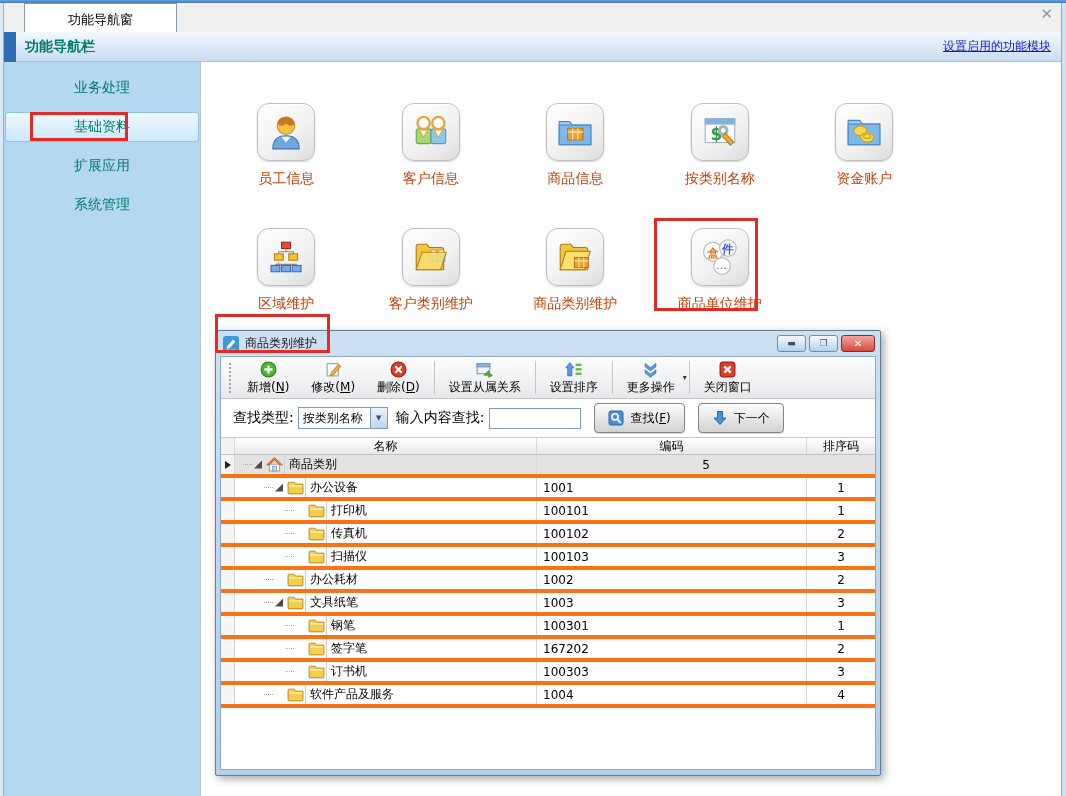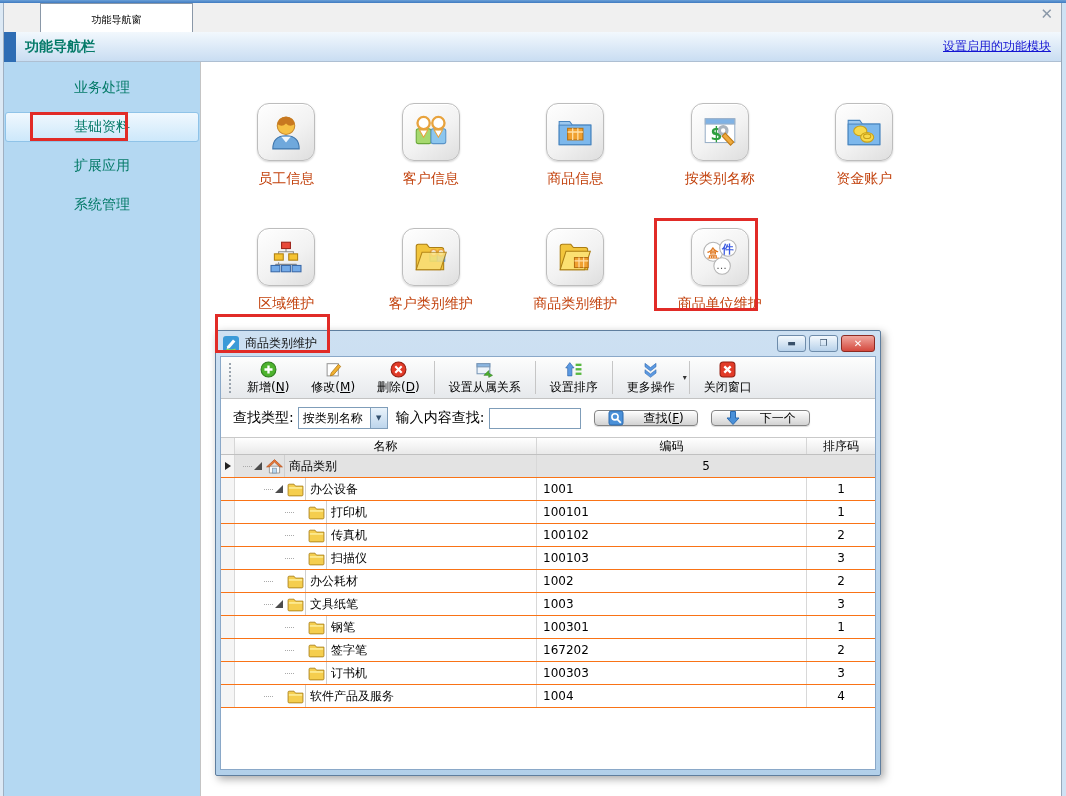"功能导航窗" .tab { font-size: 10px -> 13px; left: 36px -> 20px }
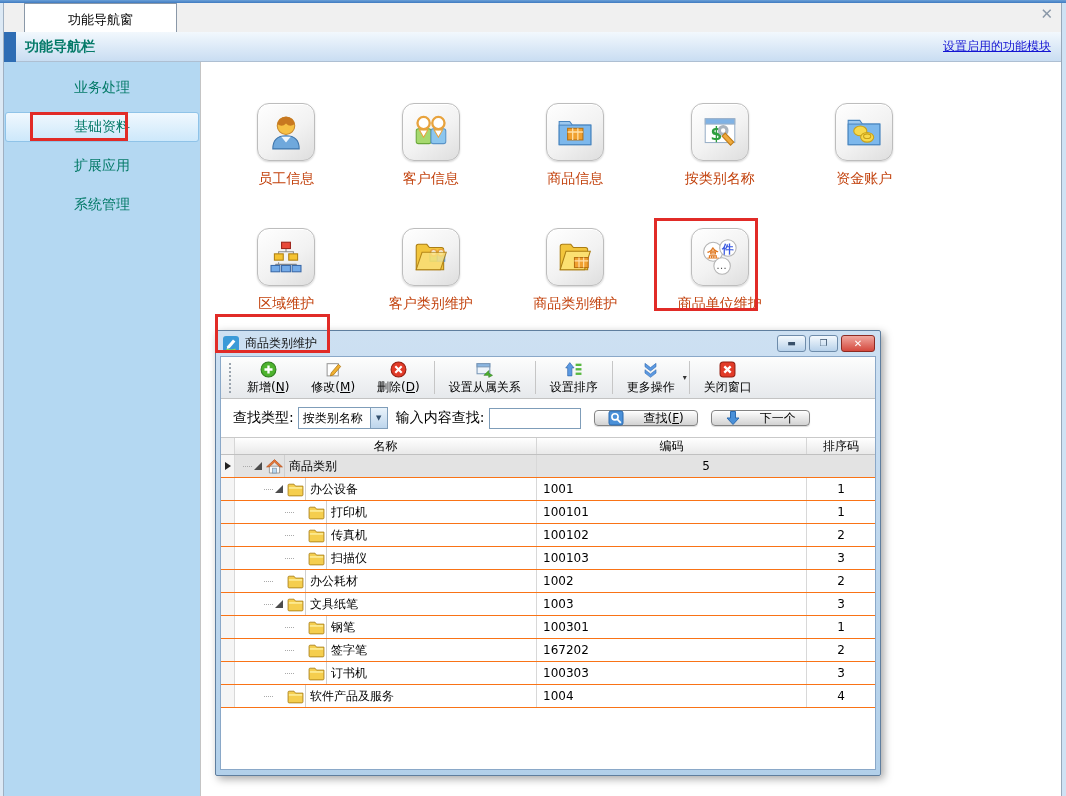"查找(F)" .btn { gap: 19px -> 6px; height: 16px -> 30px }
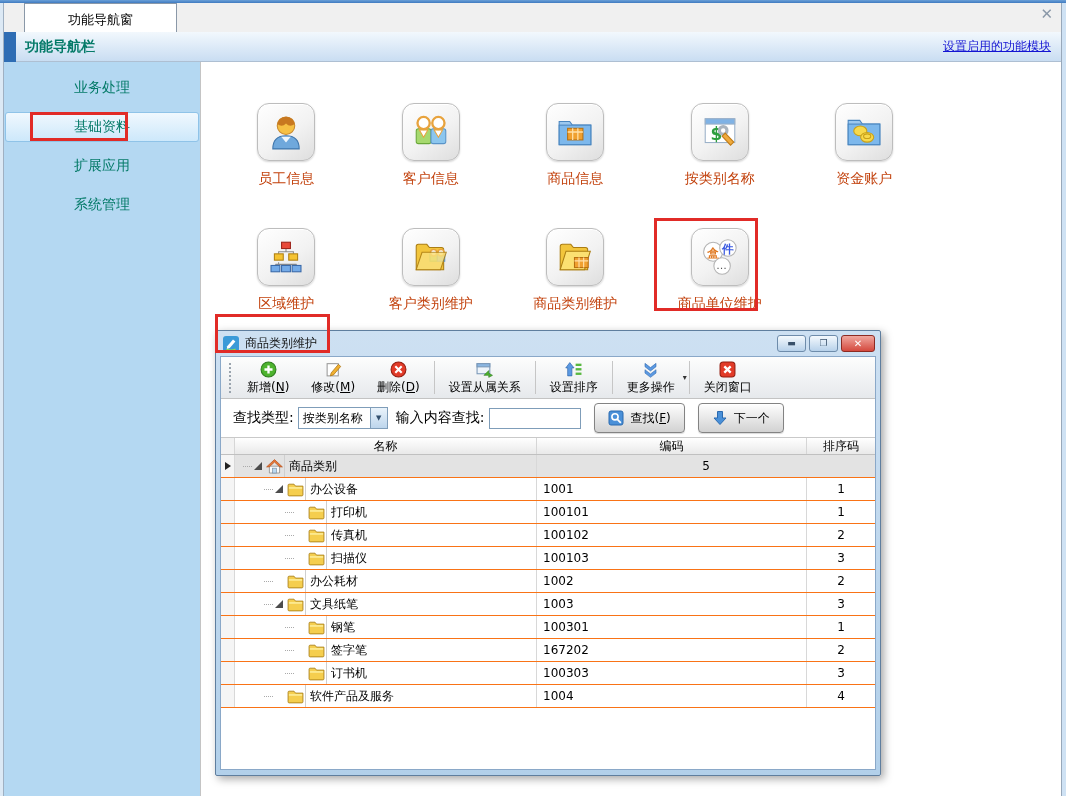"商品类别" .trow { border-bottom: 1px solid #f97316 -> 4px solid #f97316 }
